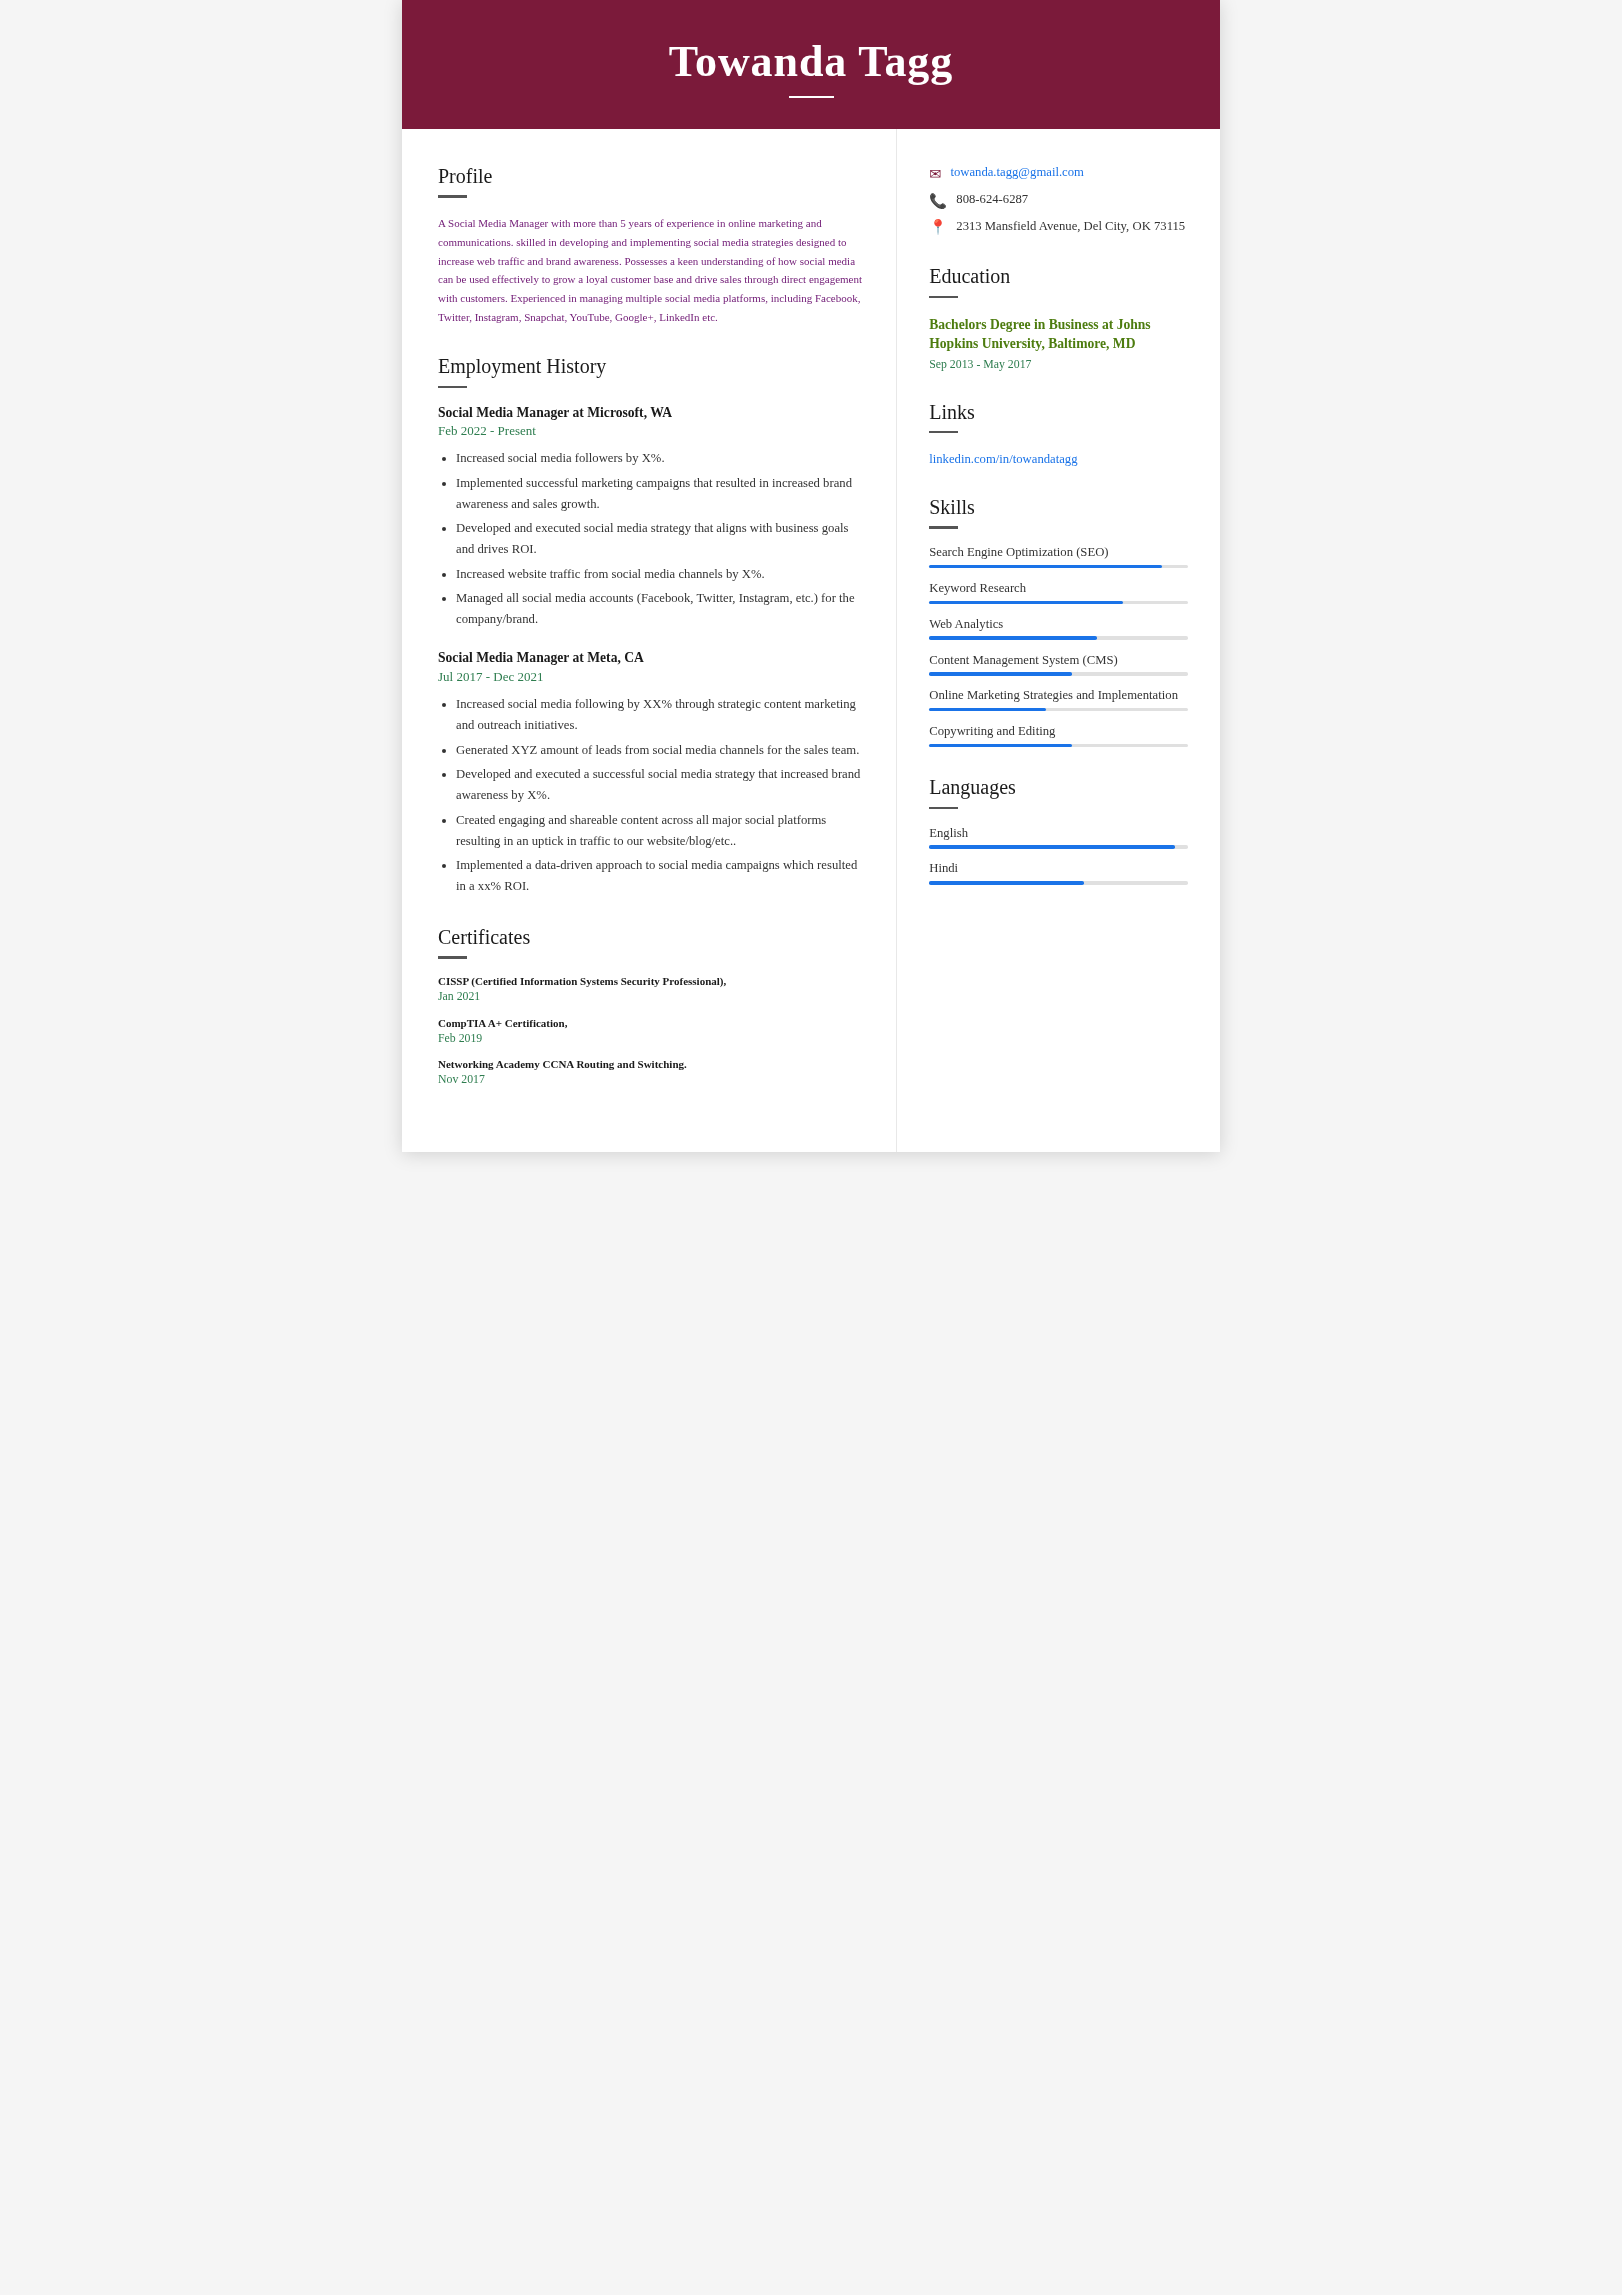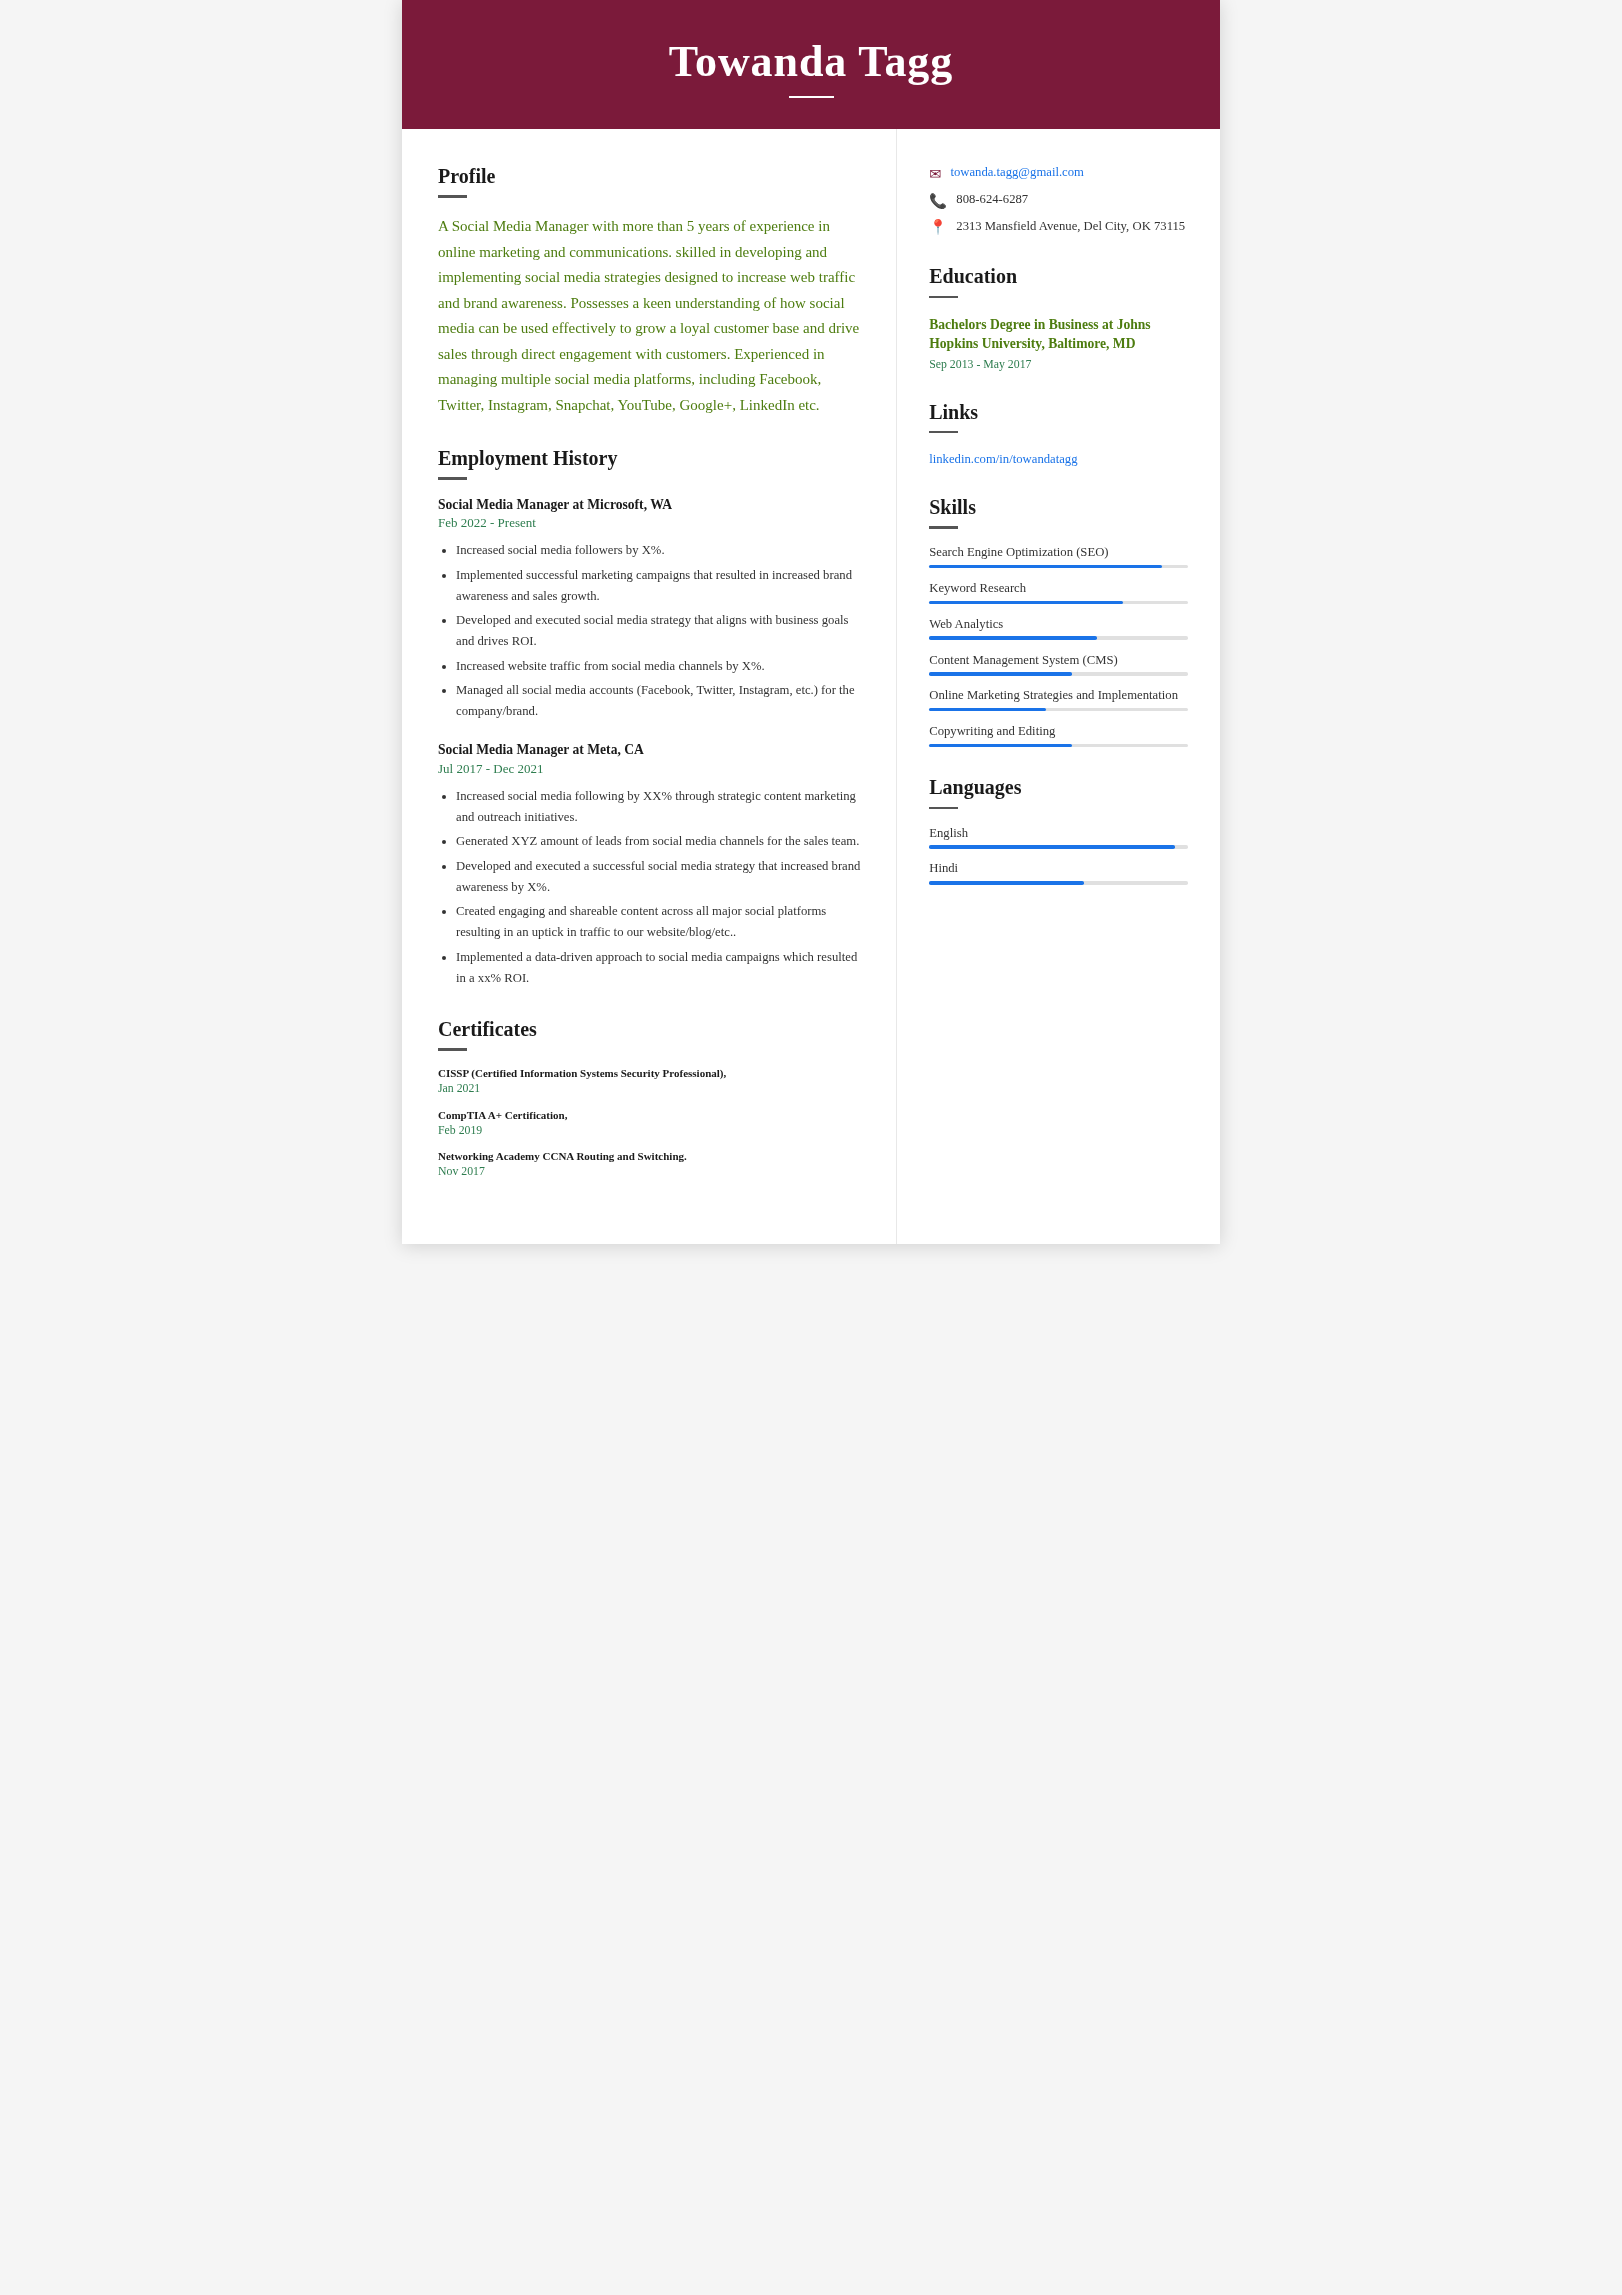"Profile" .section-title { font-weight: bold -> normal }
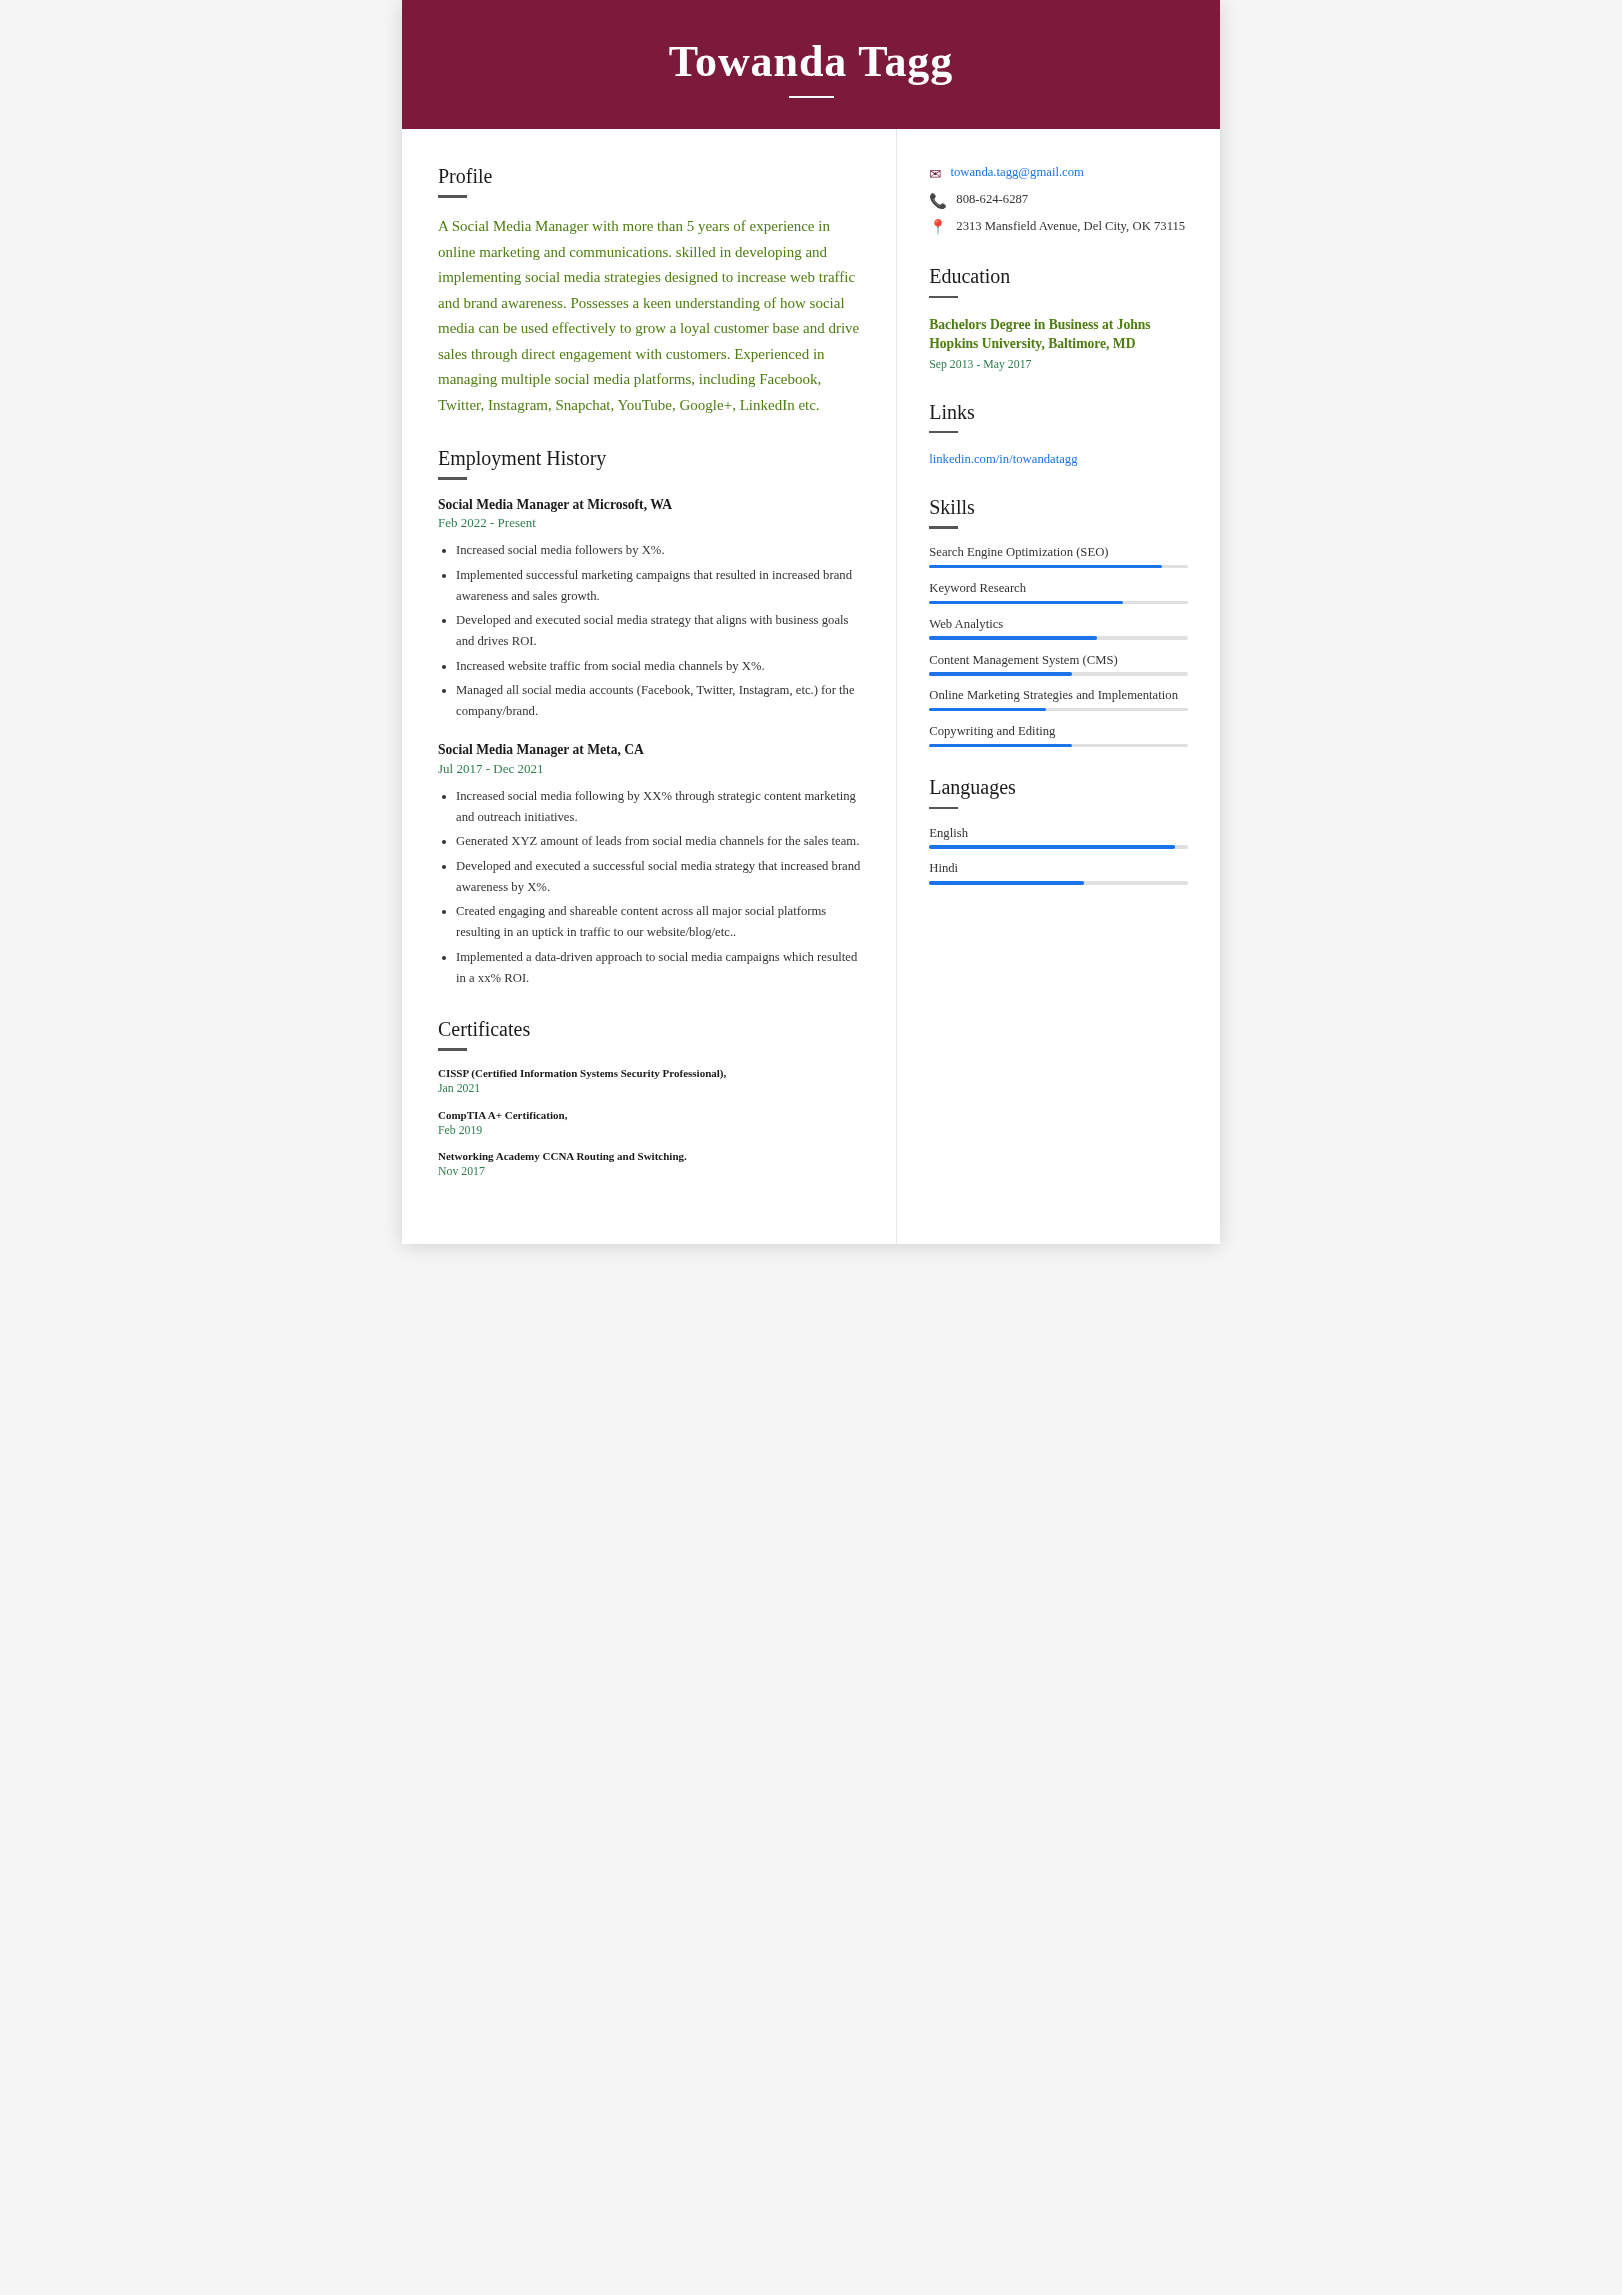"A Social Media Manager with" .profile-text { color: #4d7c0f -> #701a75; font-size: 15px -> 11px }
